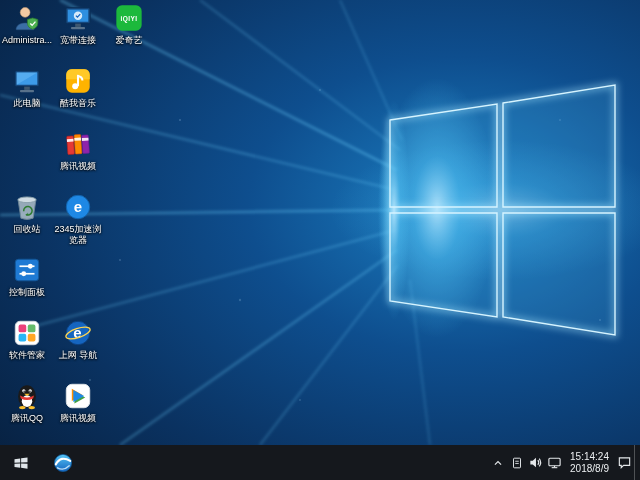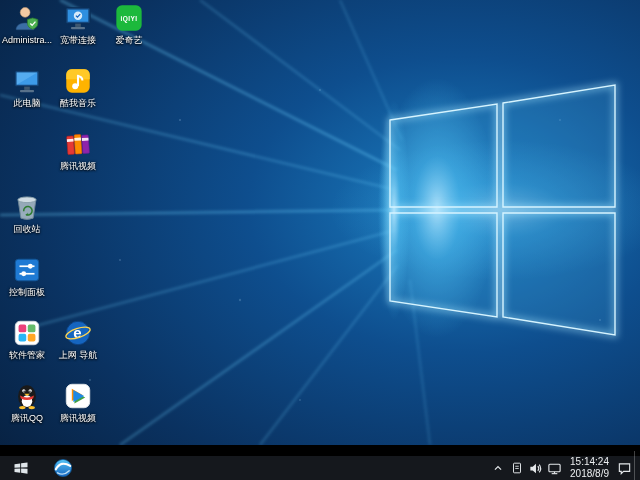"2345加速浏览器" div.dicon { html: none -> <div> <svg> <use></use> </svg> <div>2345加速浏览器</div> </div> }
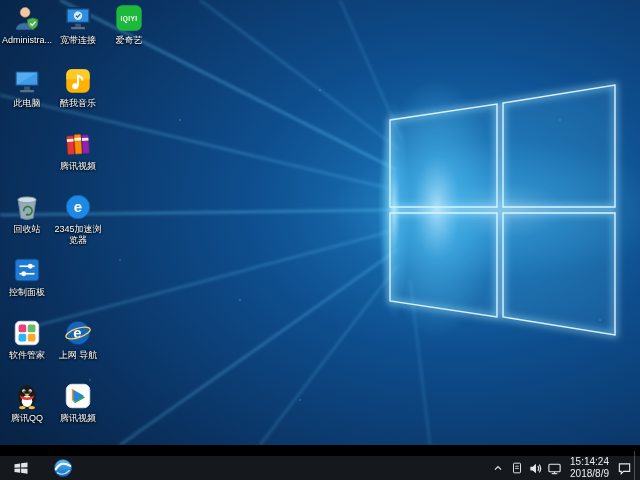"15:14:24" .taskbar { height: 24px -> 35px }
